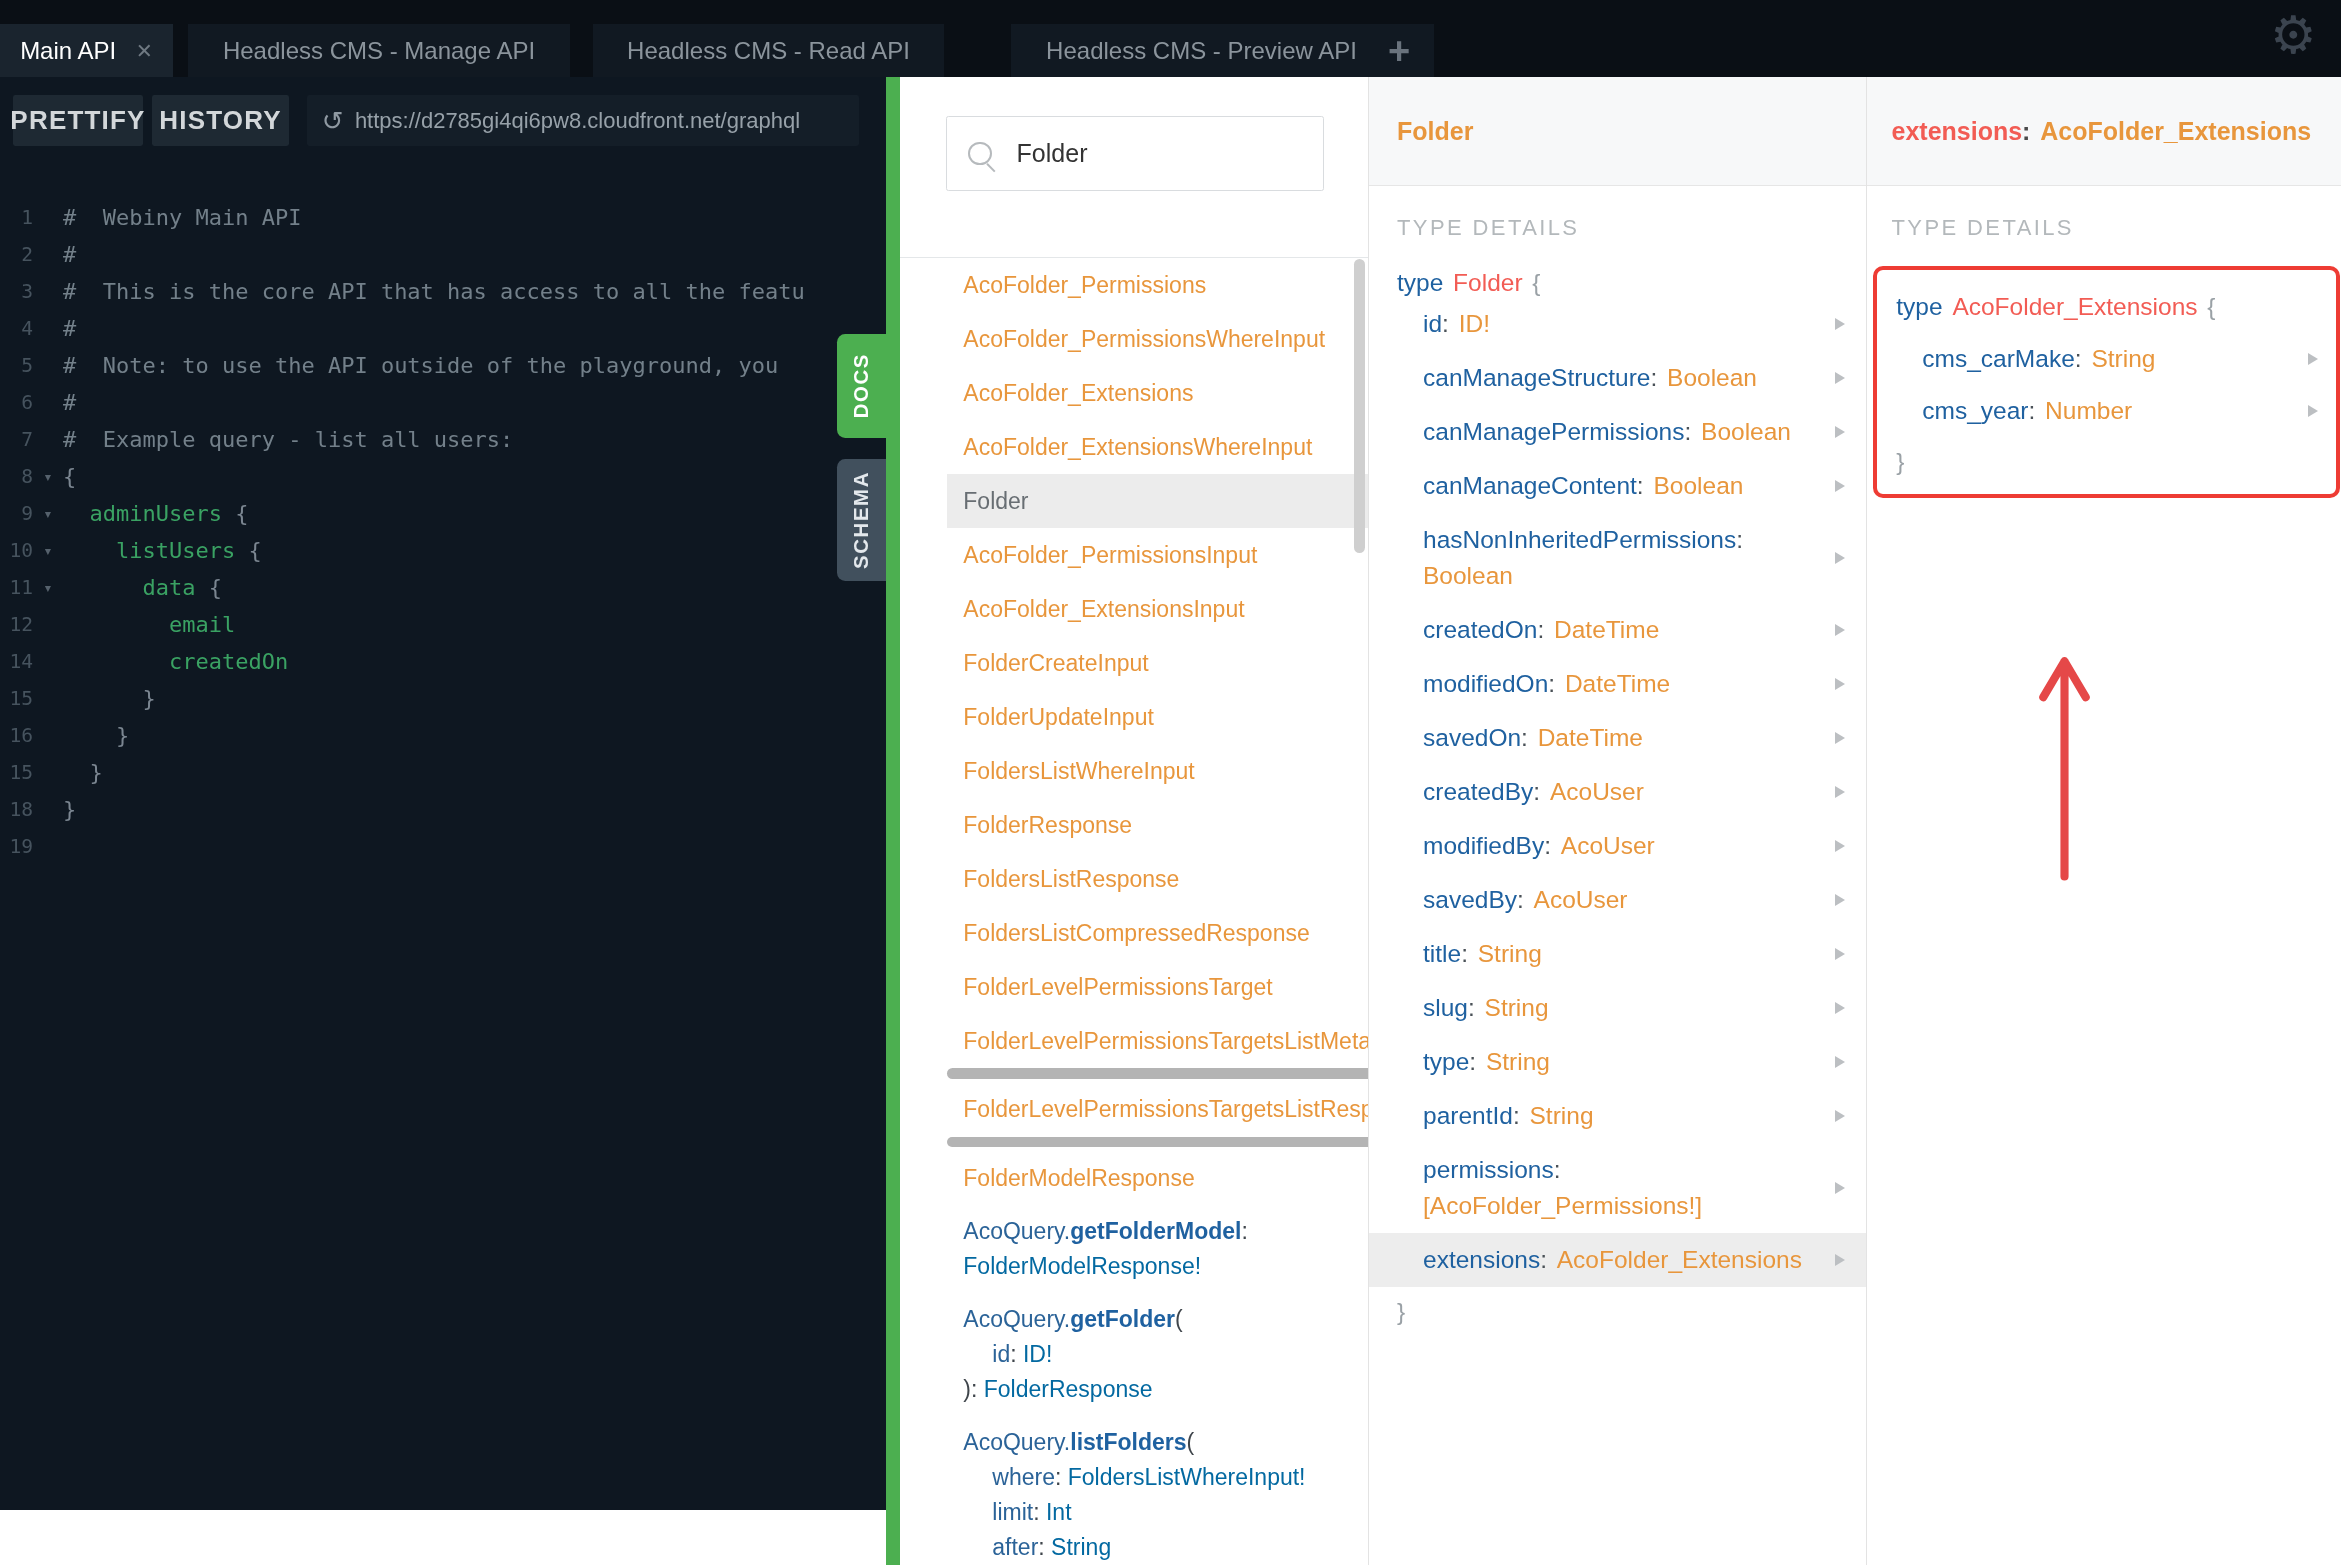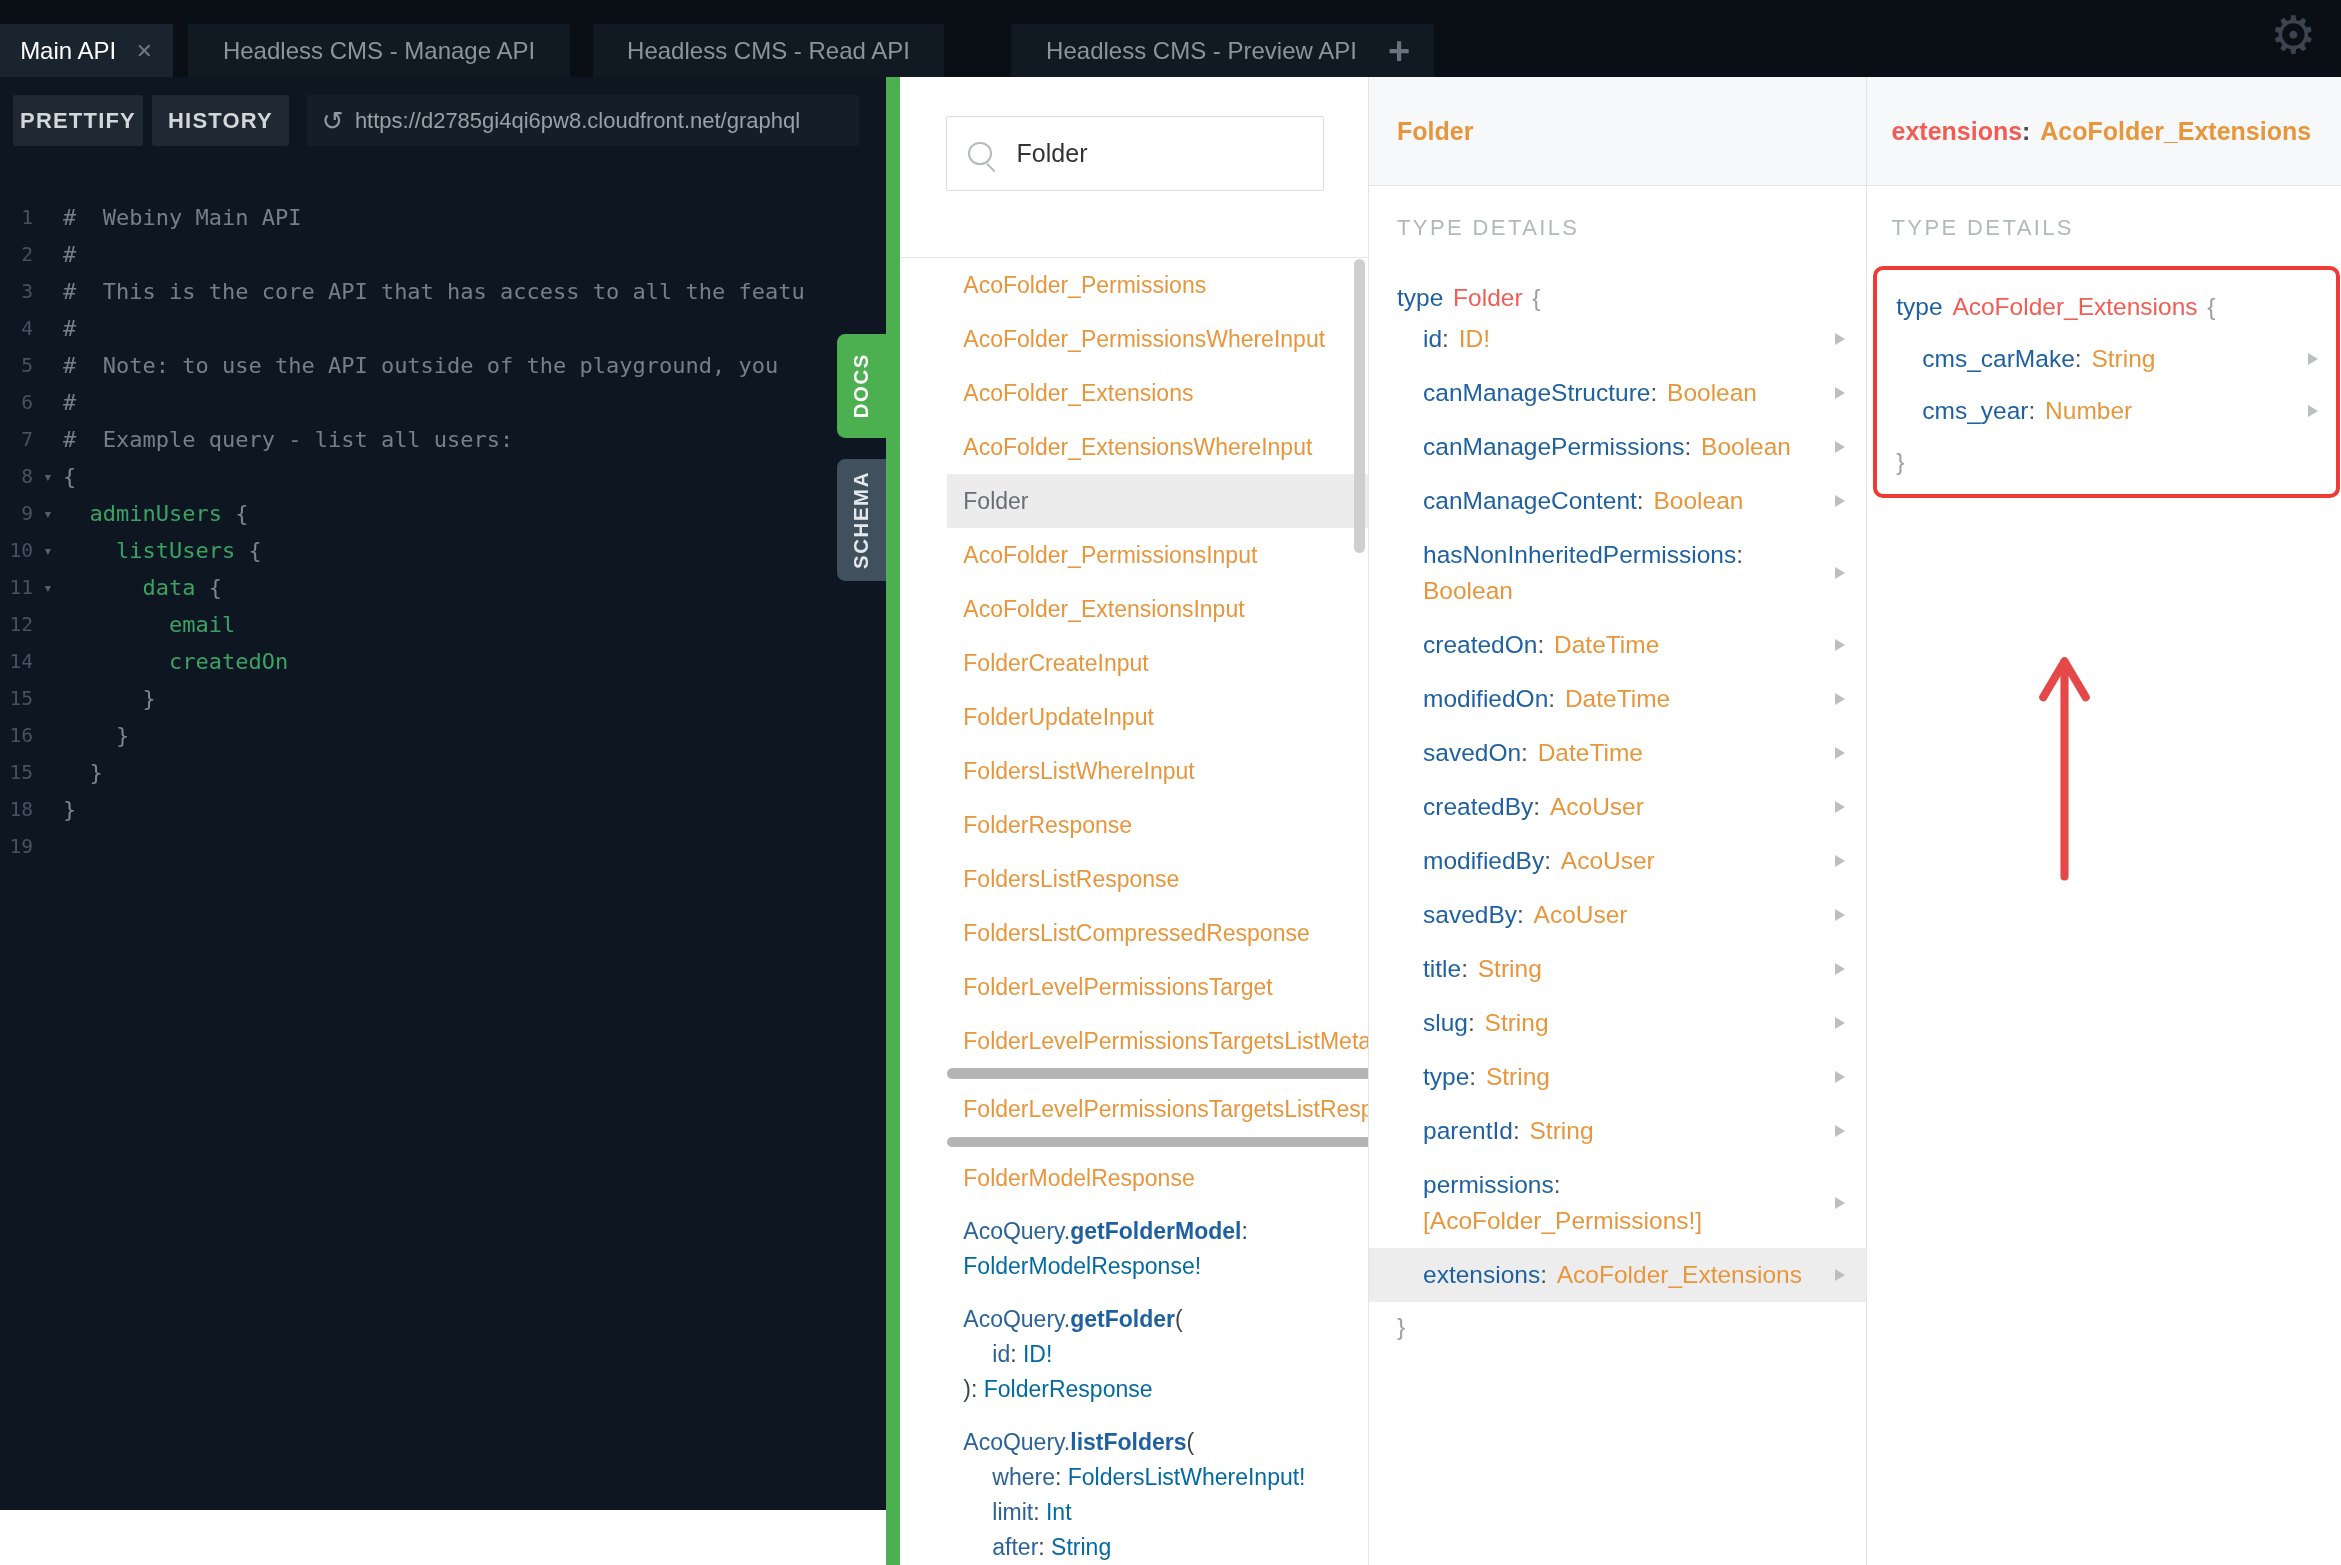"PRETTIFY" .btn { font-size: 22px -> 26px }
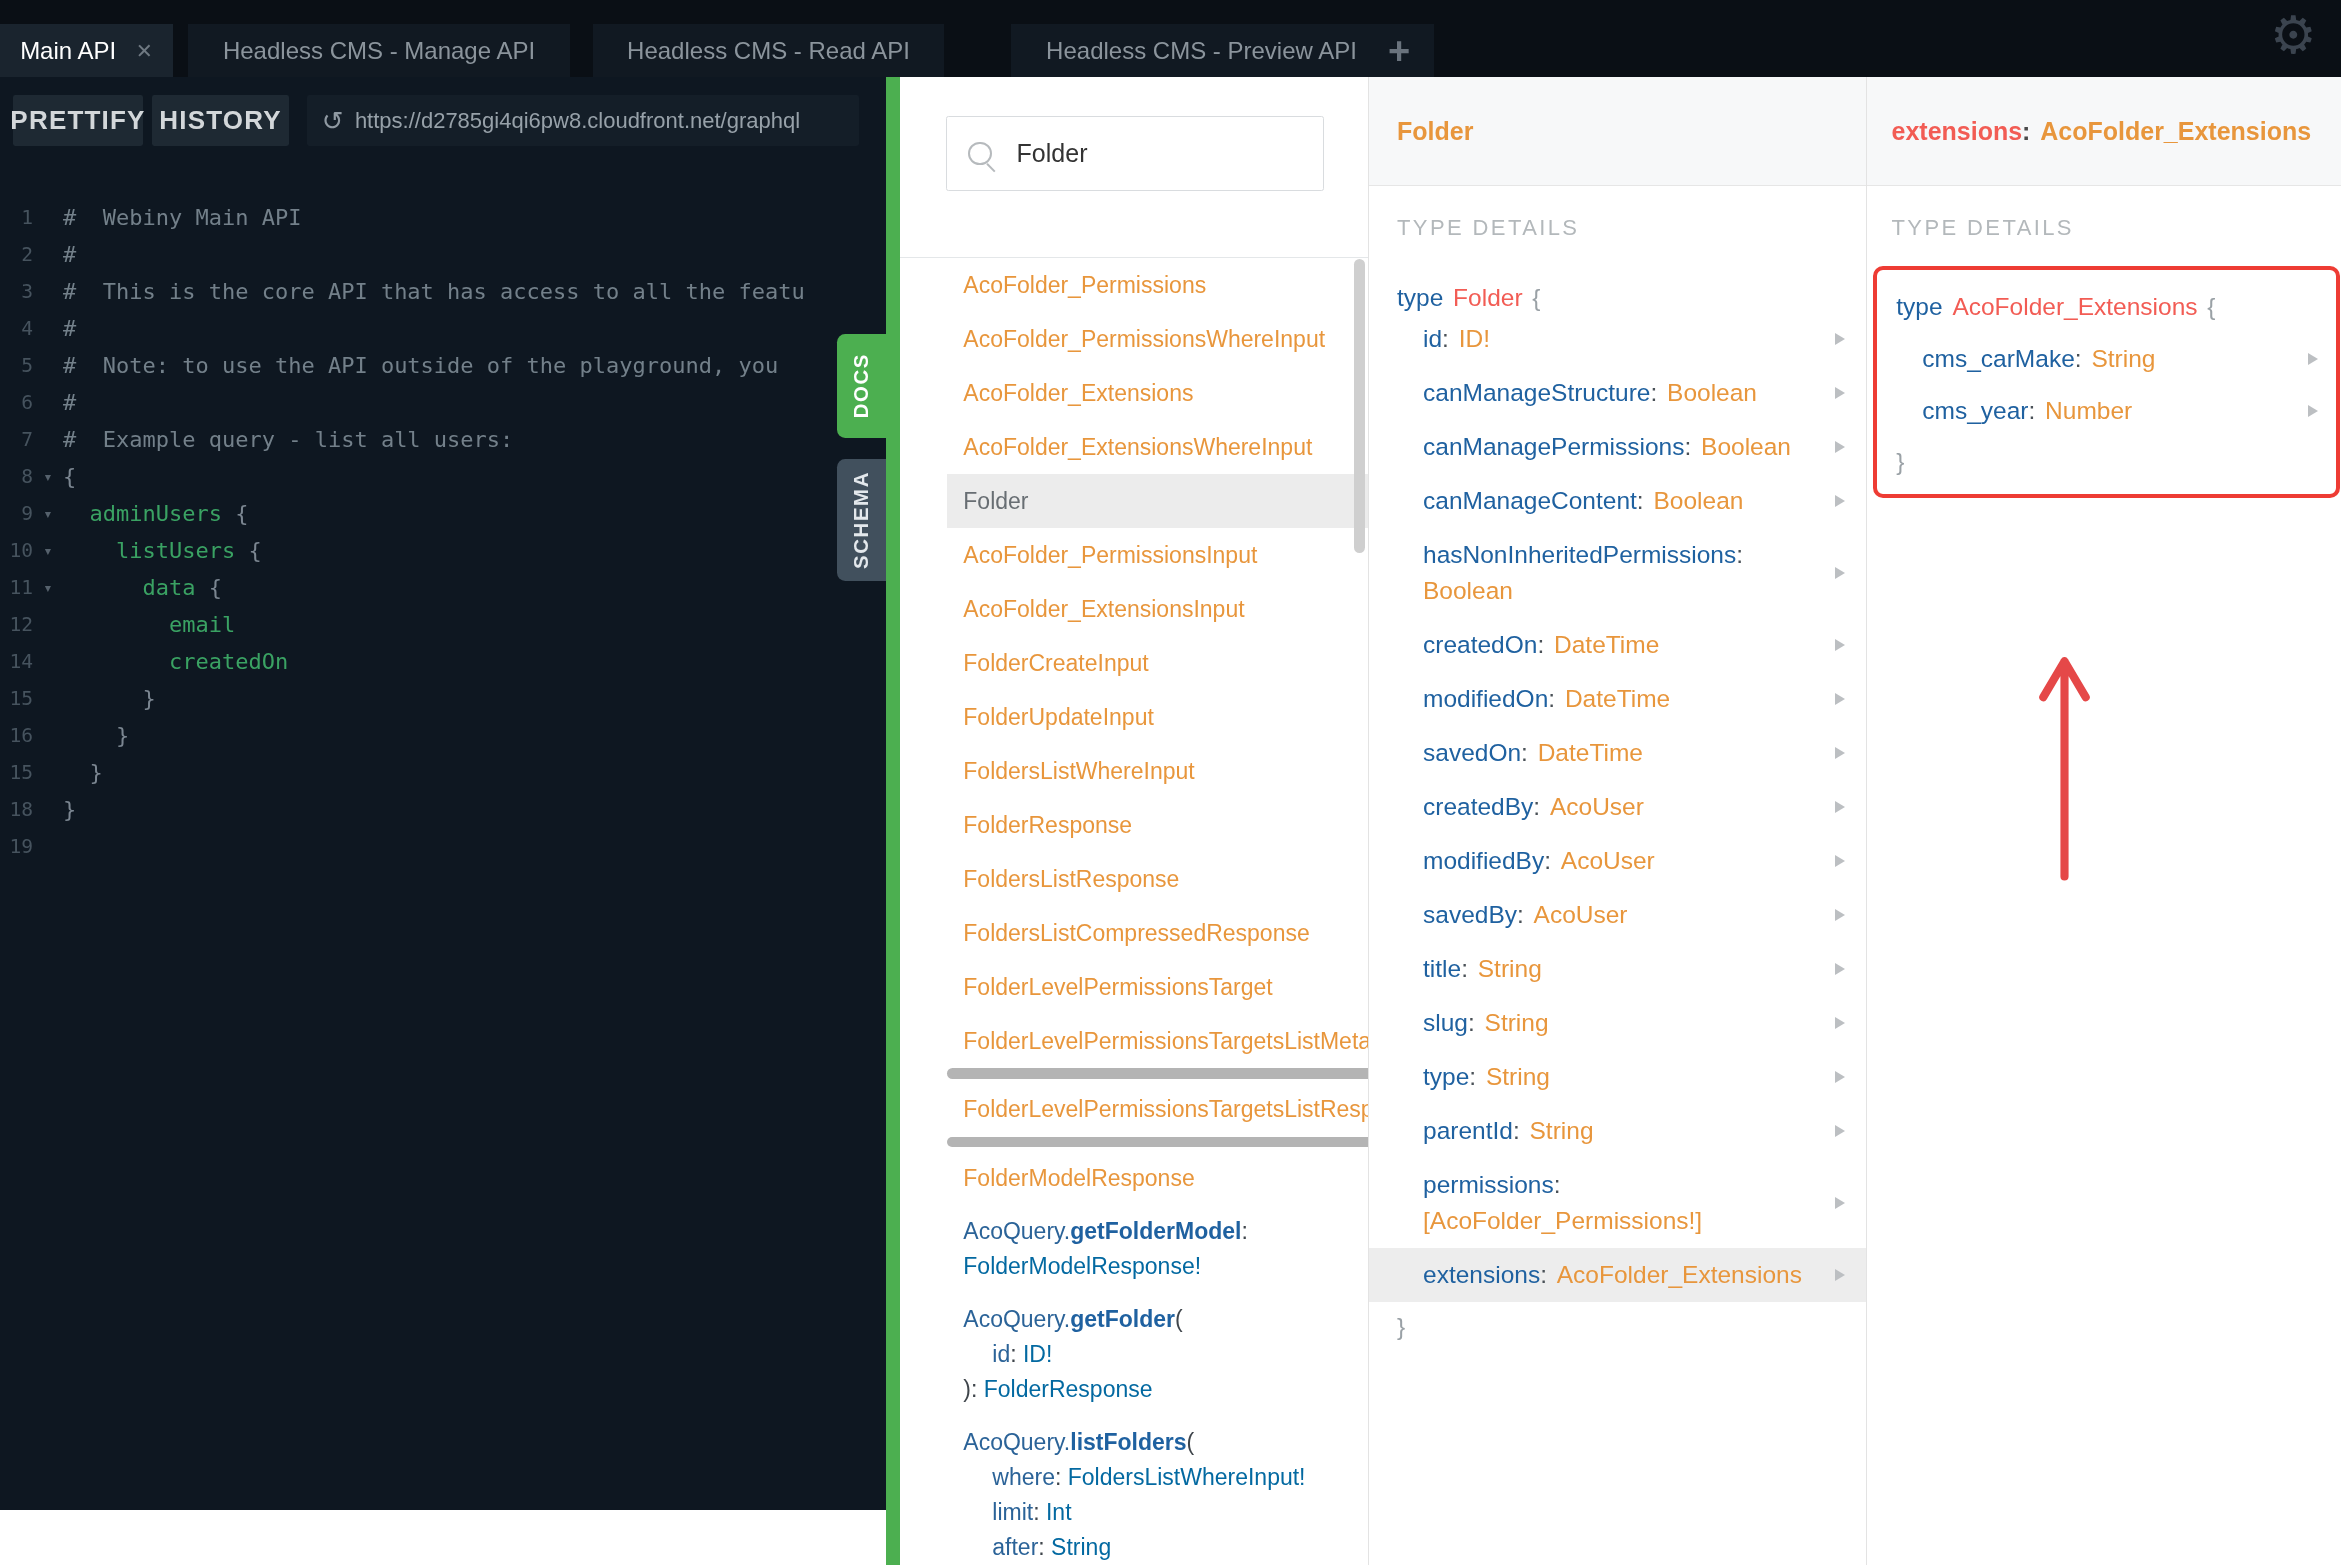"type Folder {" .decl { margin-top: 43px -> 28px }
